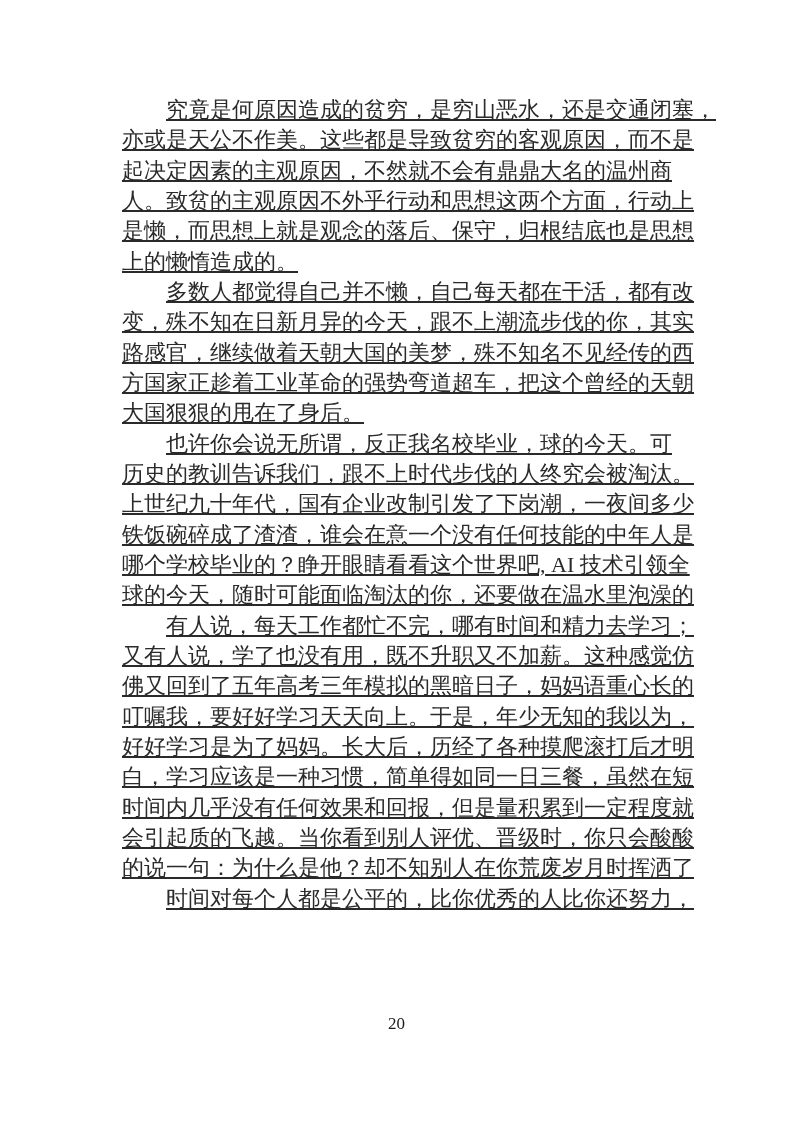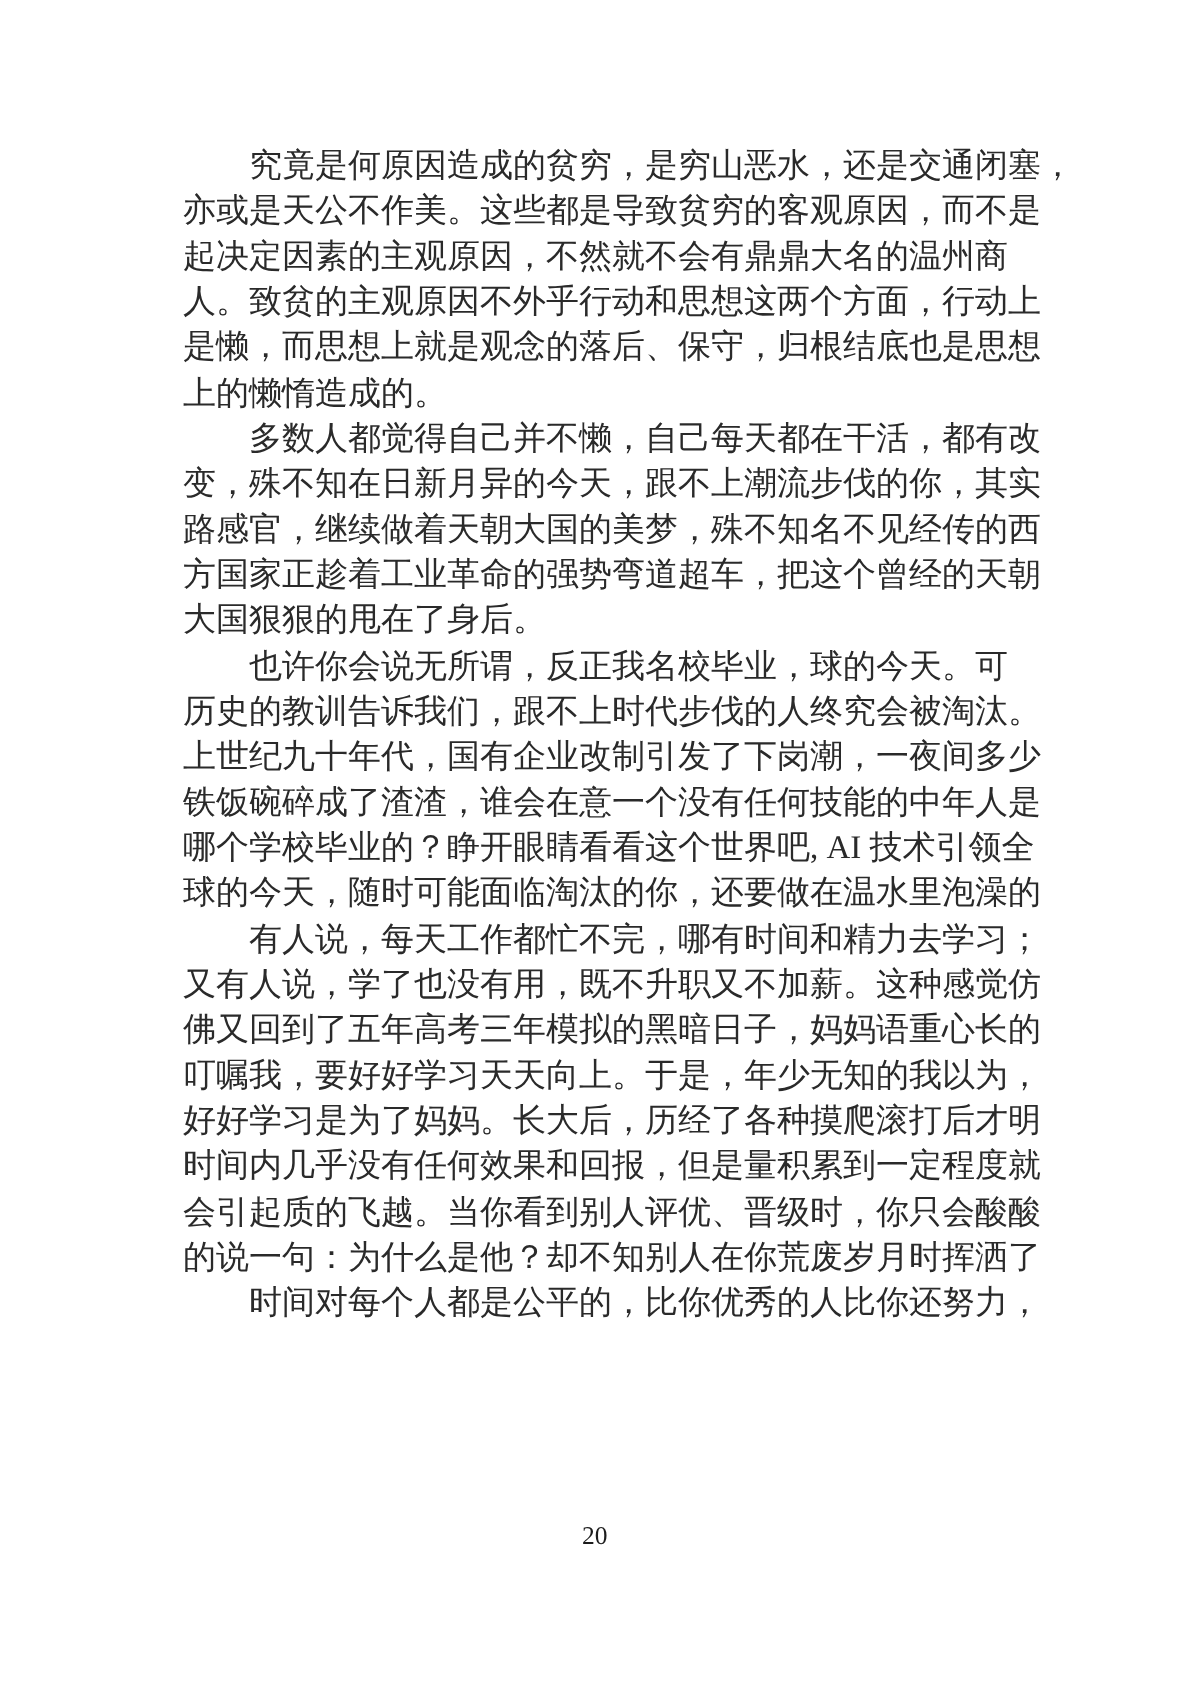"究竟是何原因造成的贫穷，是穷山恶水，还是交通闭塞，" .paragraph { text-decoration: none -> underline }
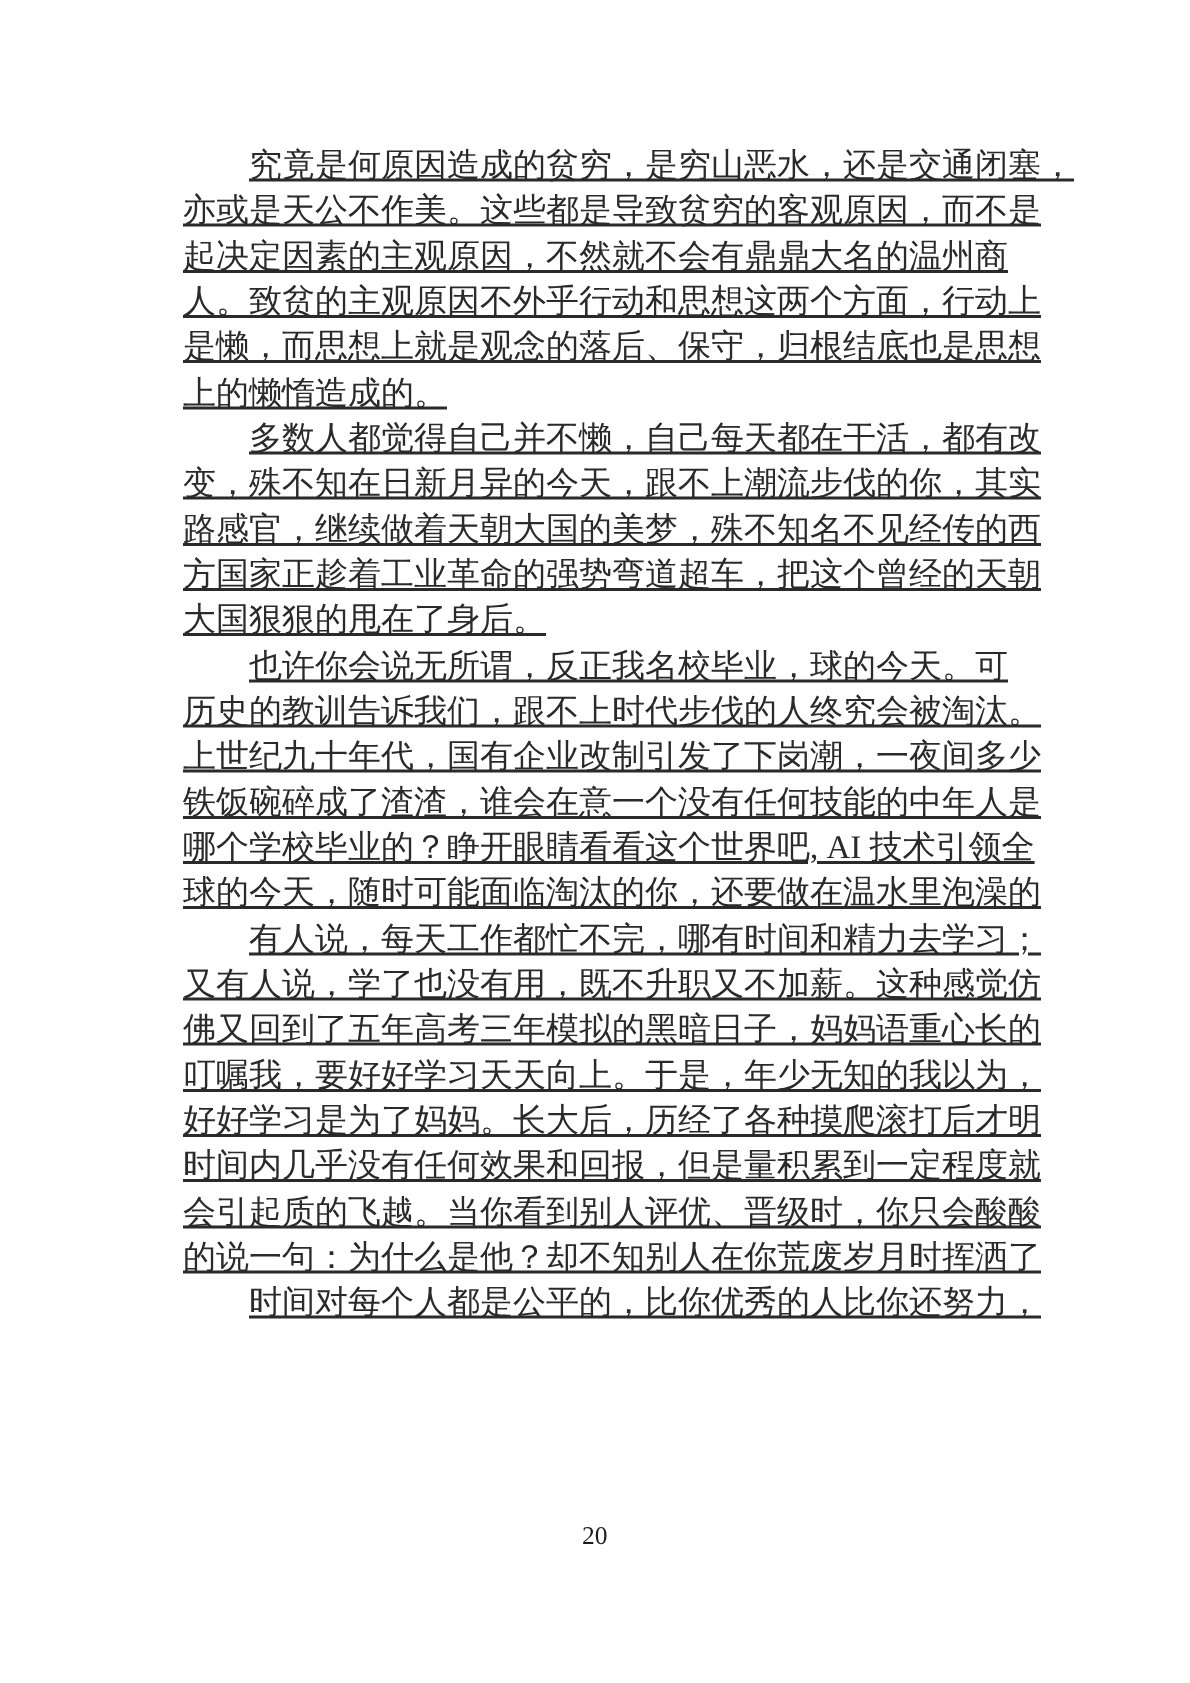"白，学习应该是一种习惯，简单得如同一日三餐，虽然在短" div.line { html: none -> <div>白，学习应该是一种习惯，简单得如同一日三餐，虽然在短</div> }
